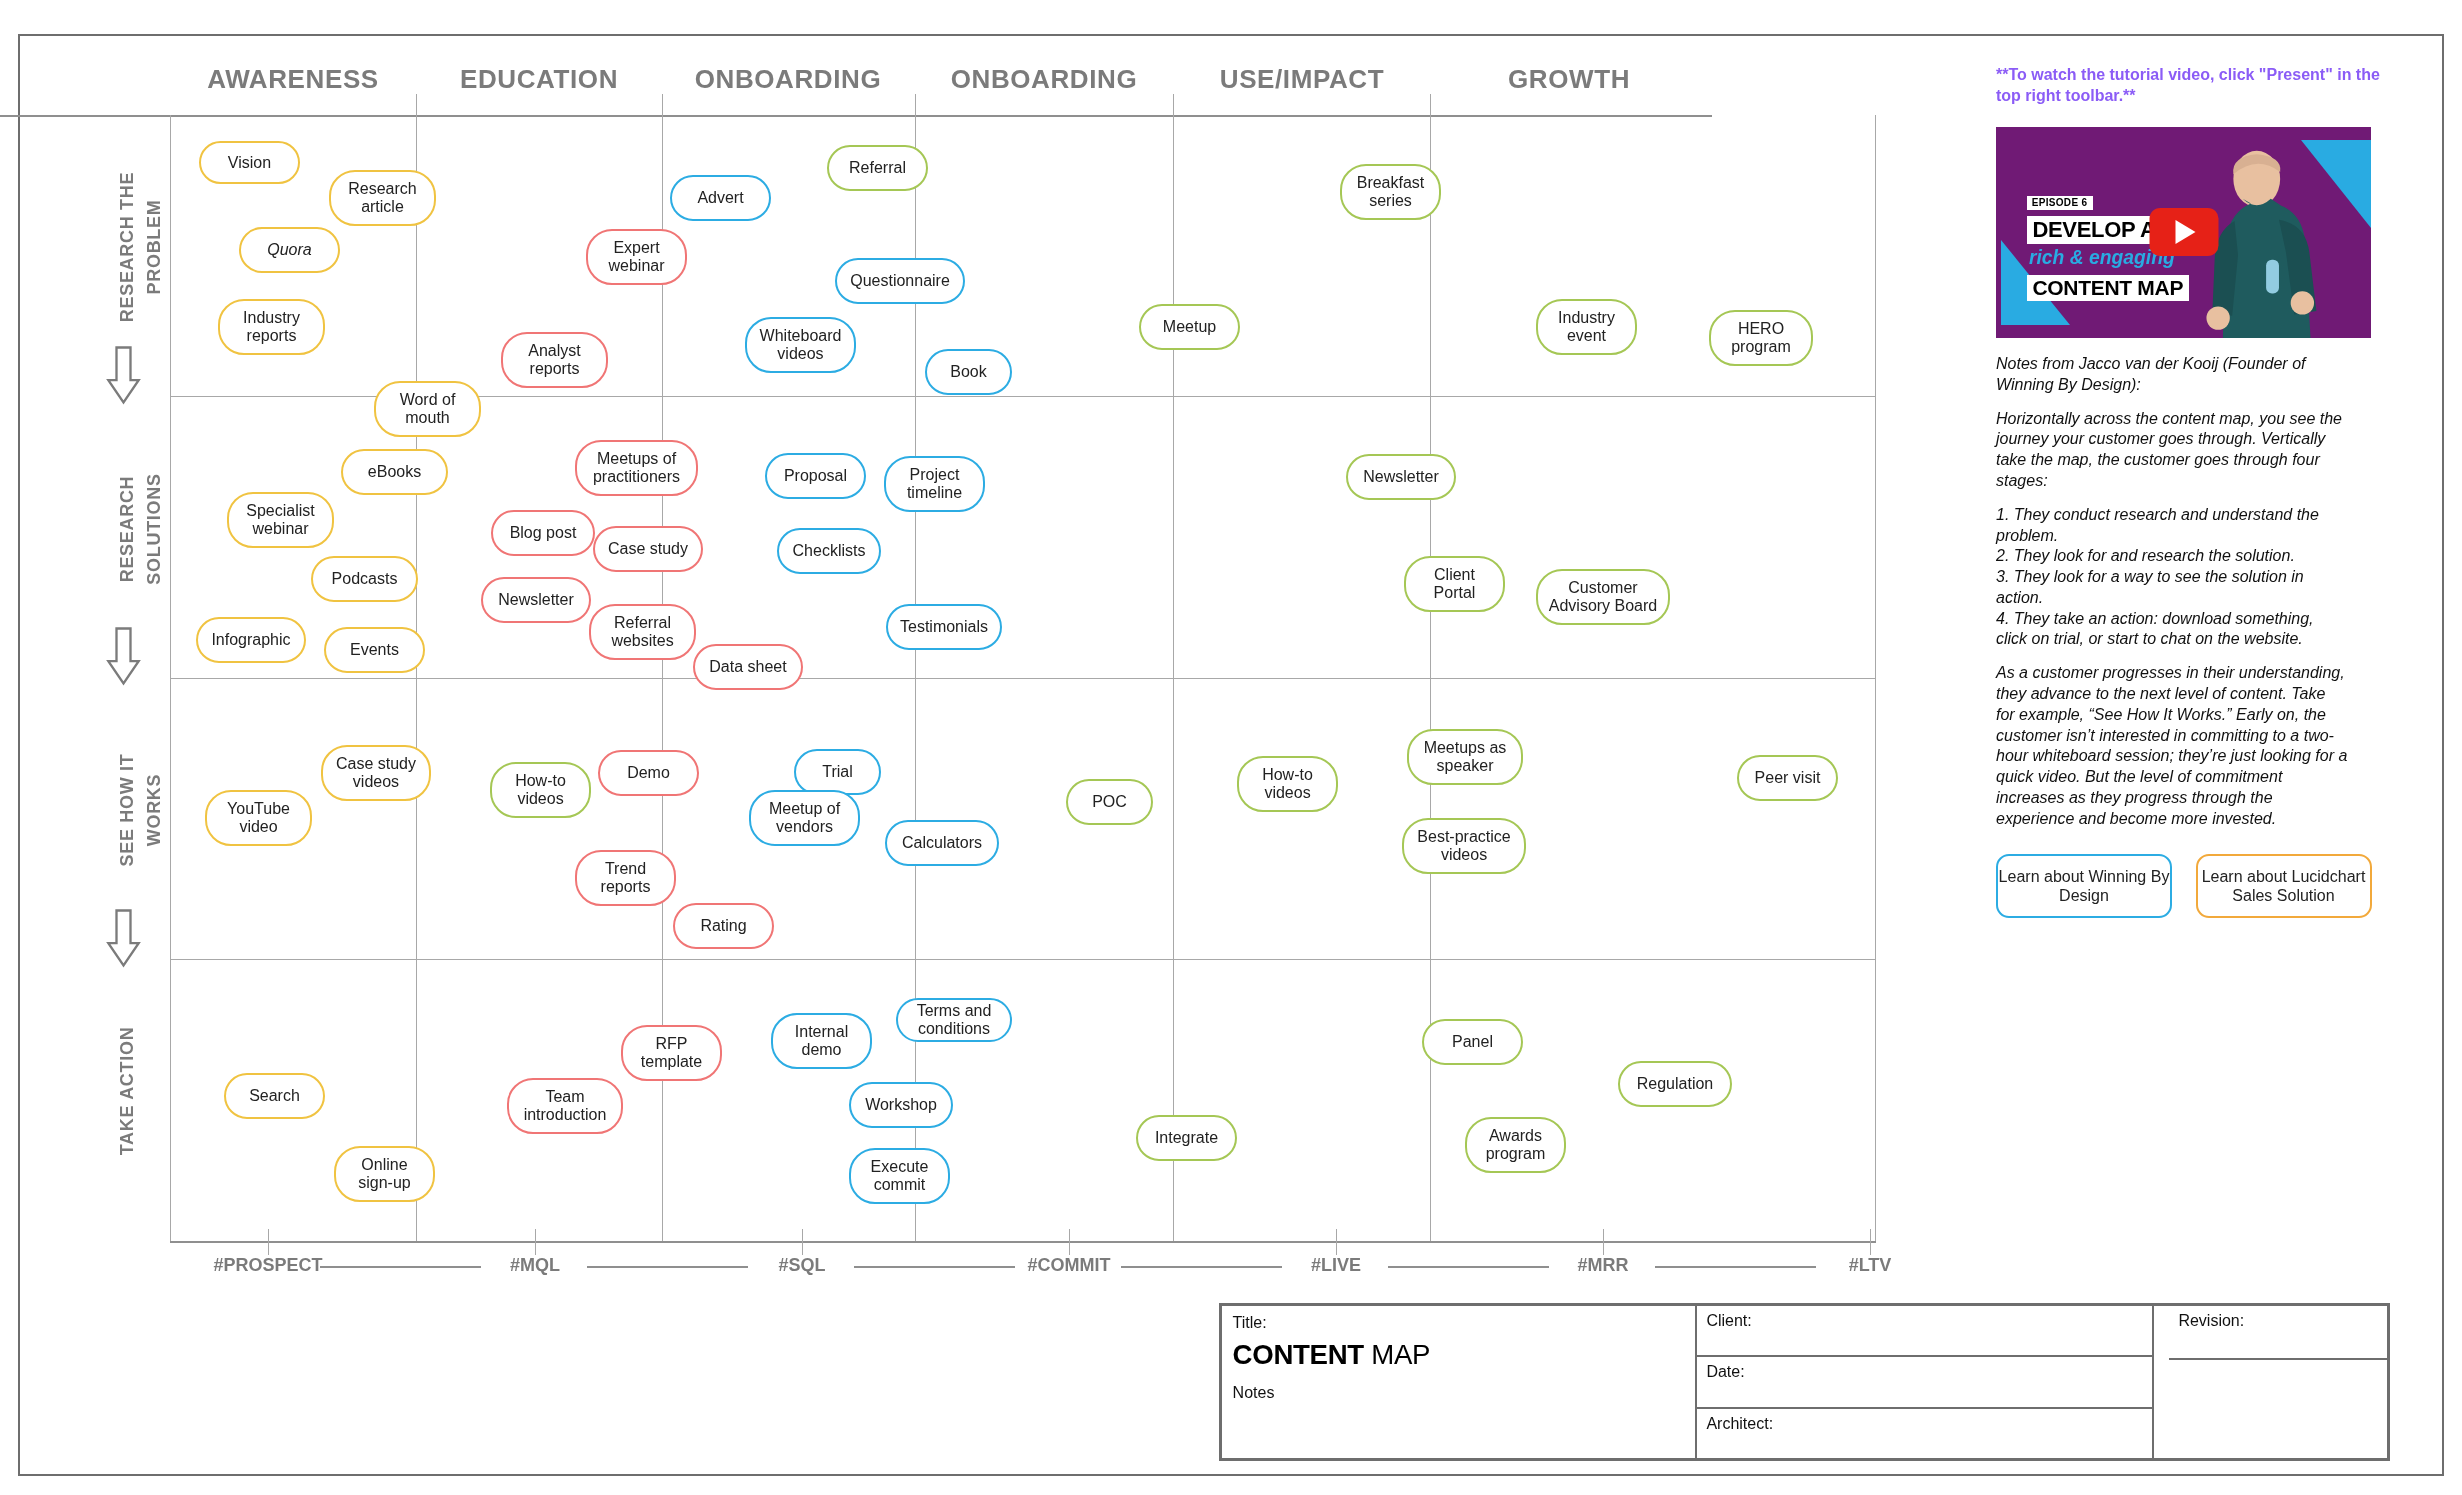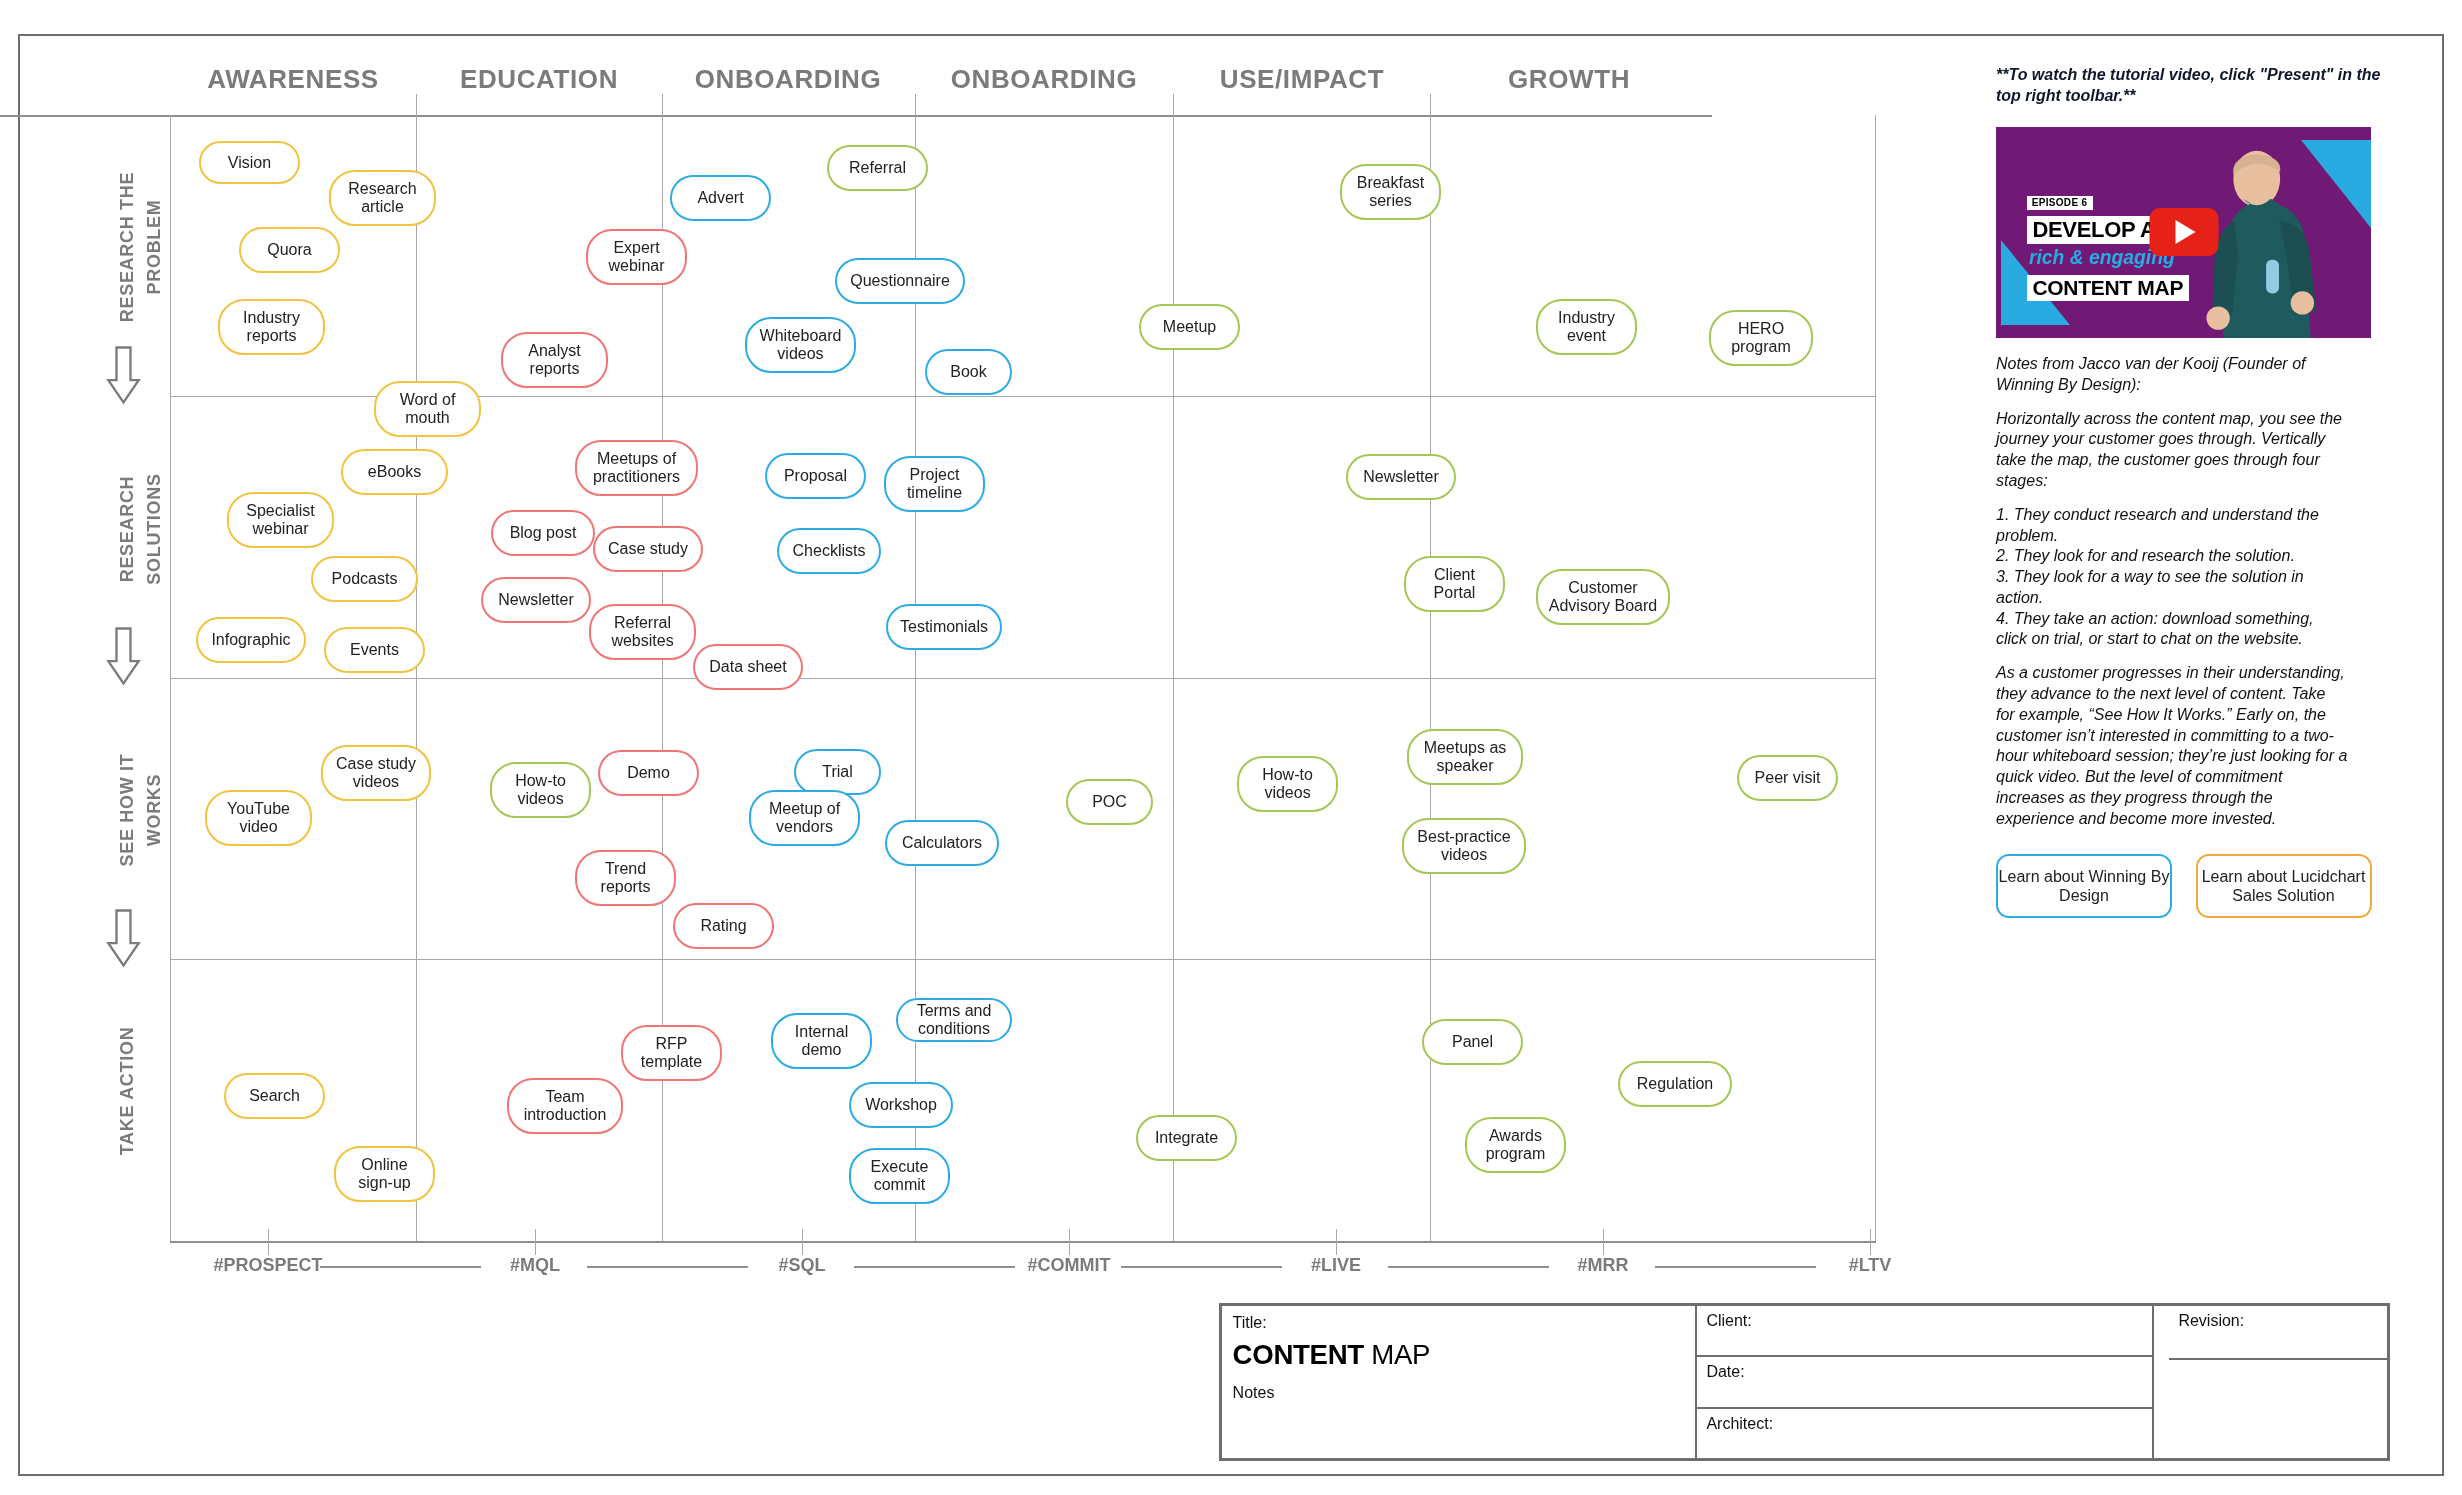"**To watch the tutorial video," #tutorial-note { color: #0f172a -> #8b5cf6; font-style: italic -> none }
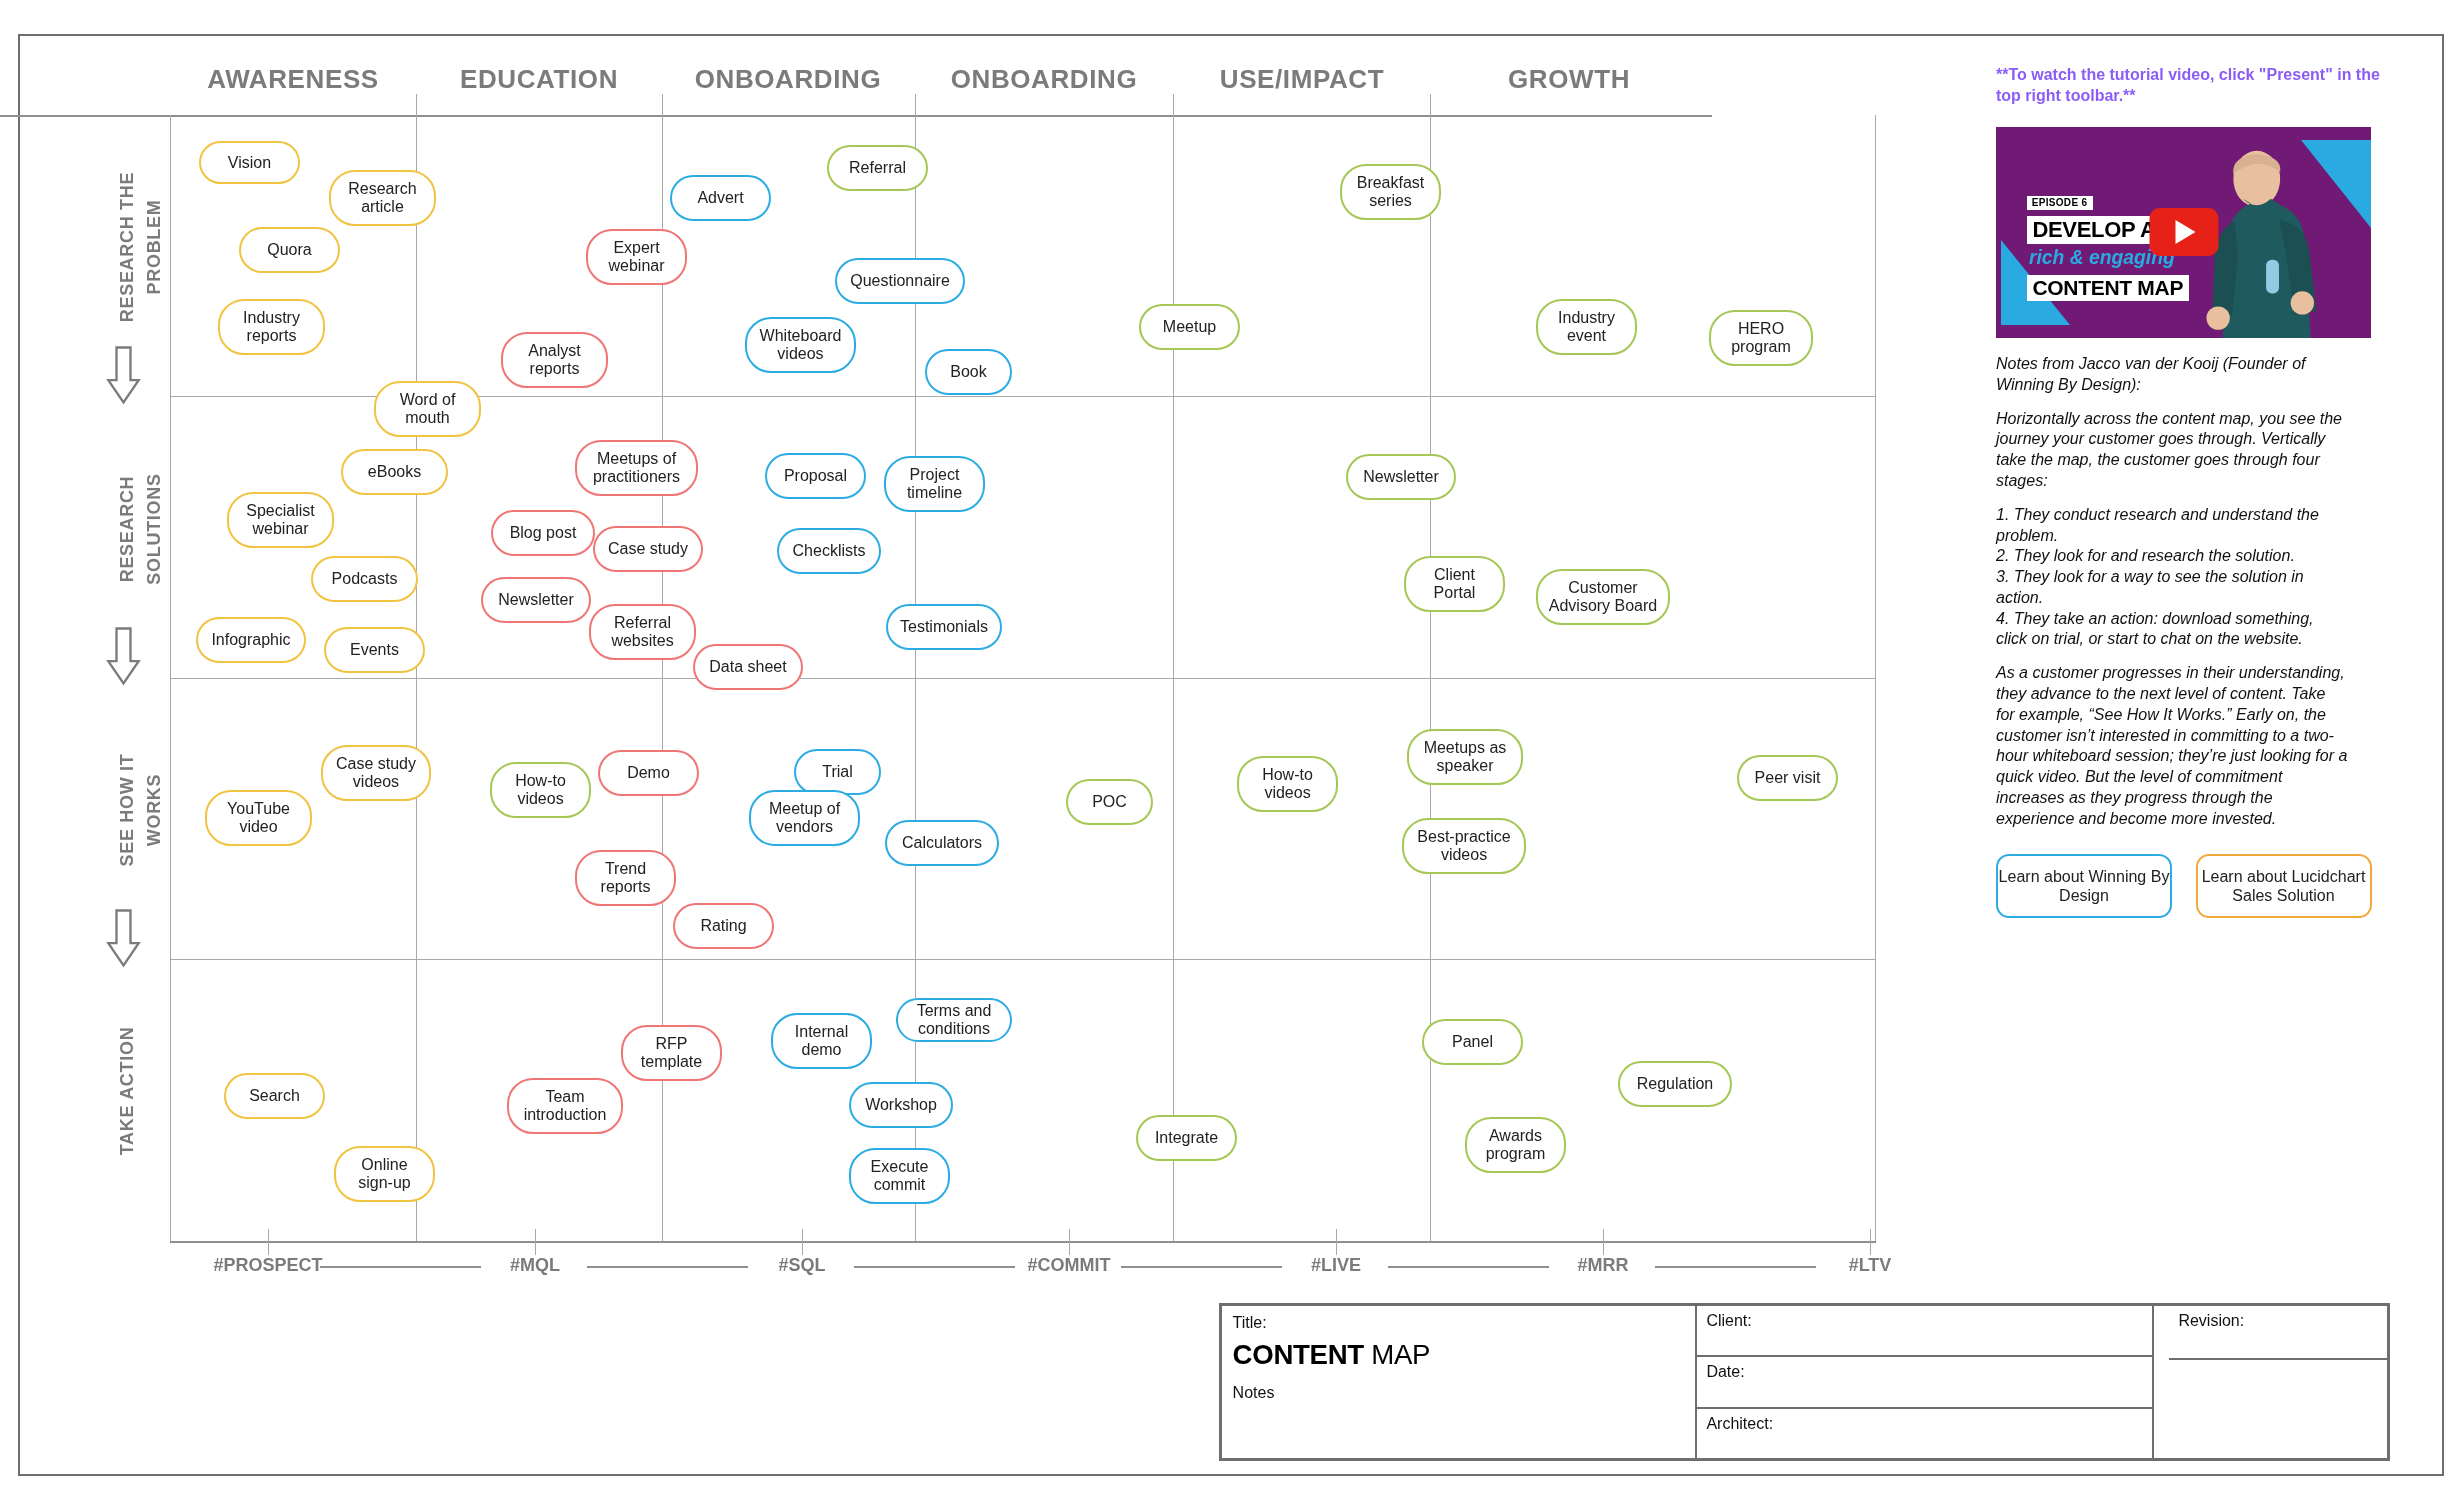"Quora" div.pill { font-style: none -> italic }
